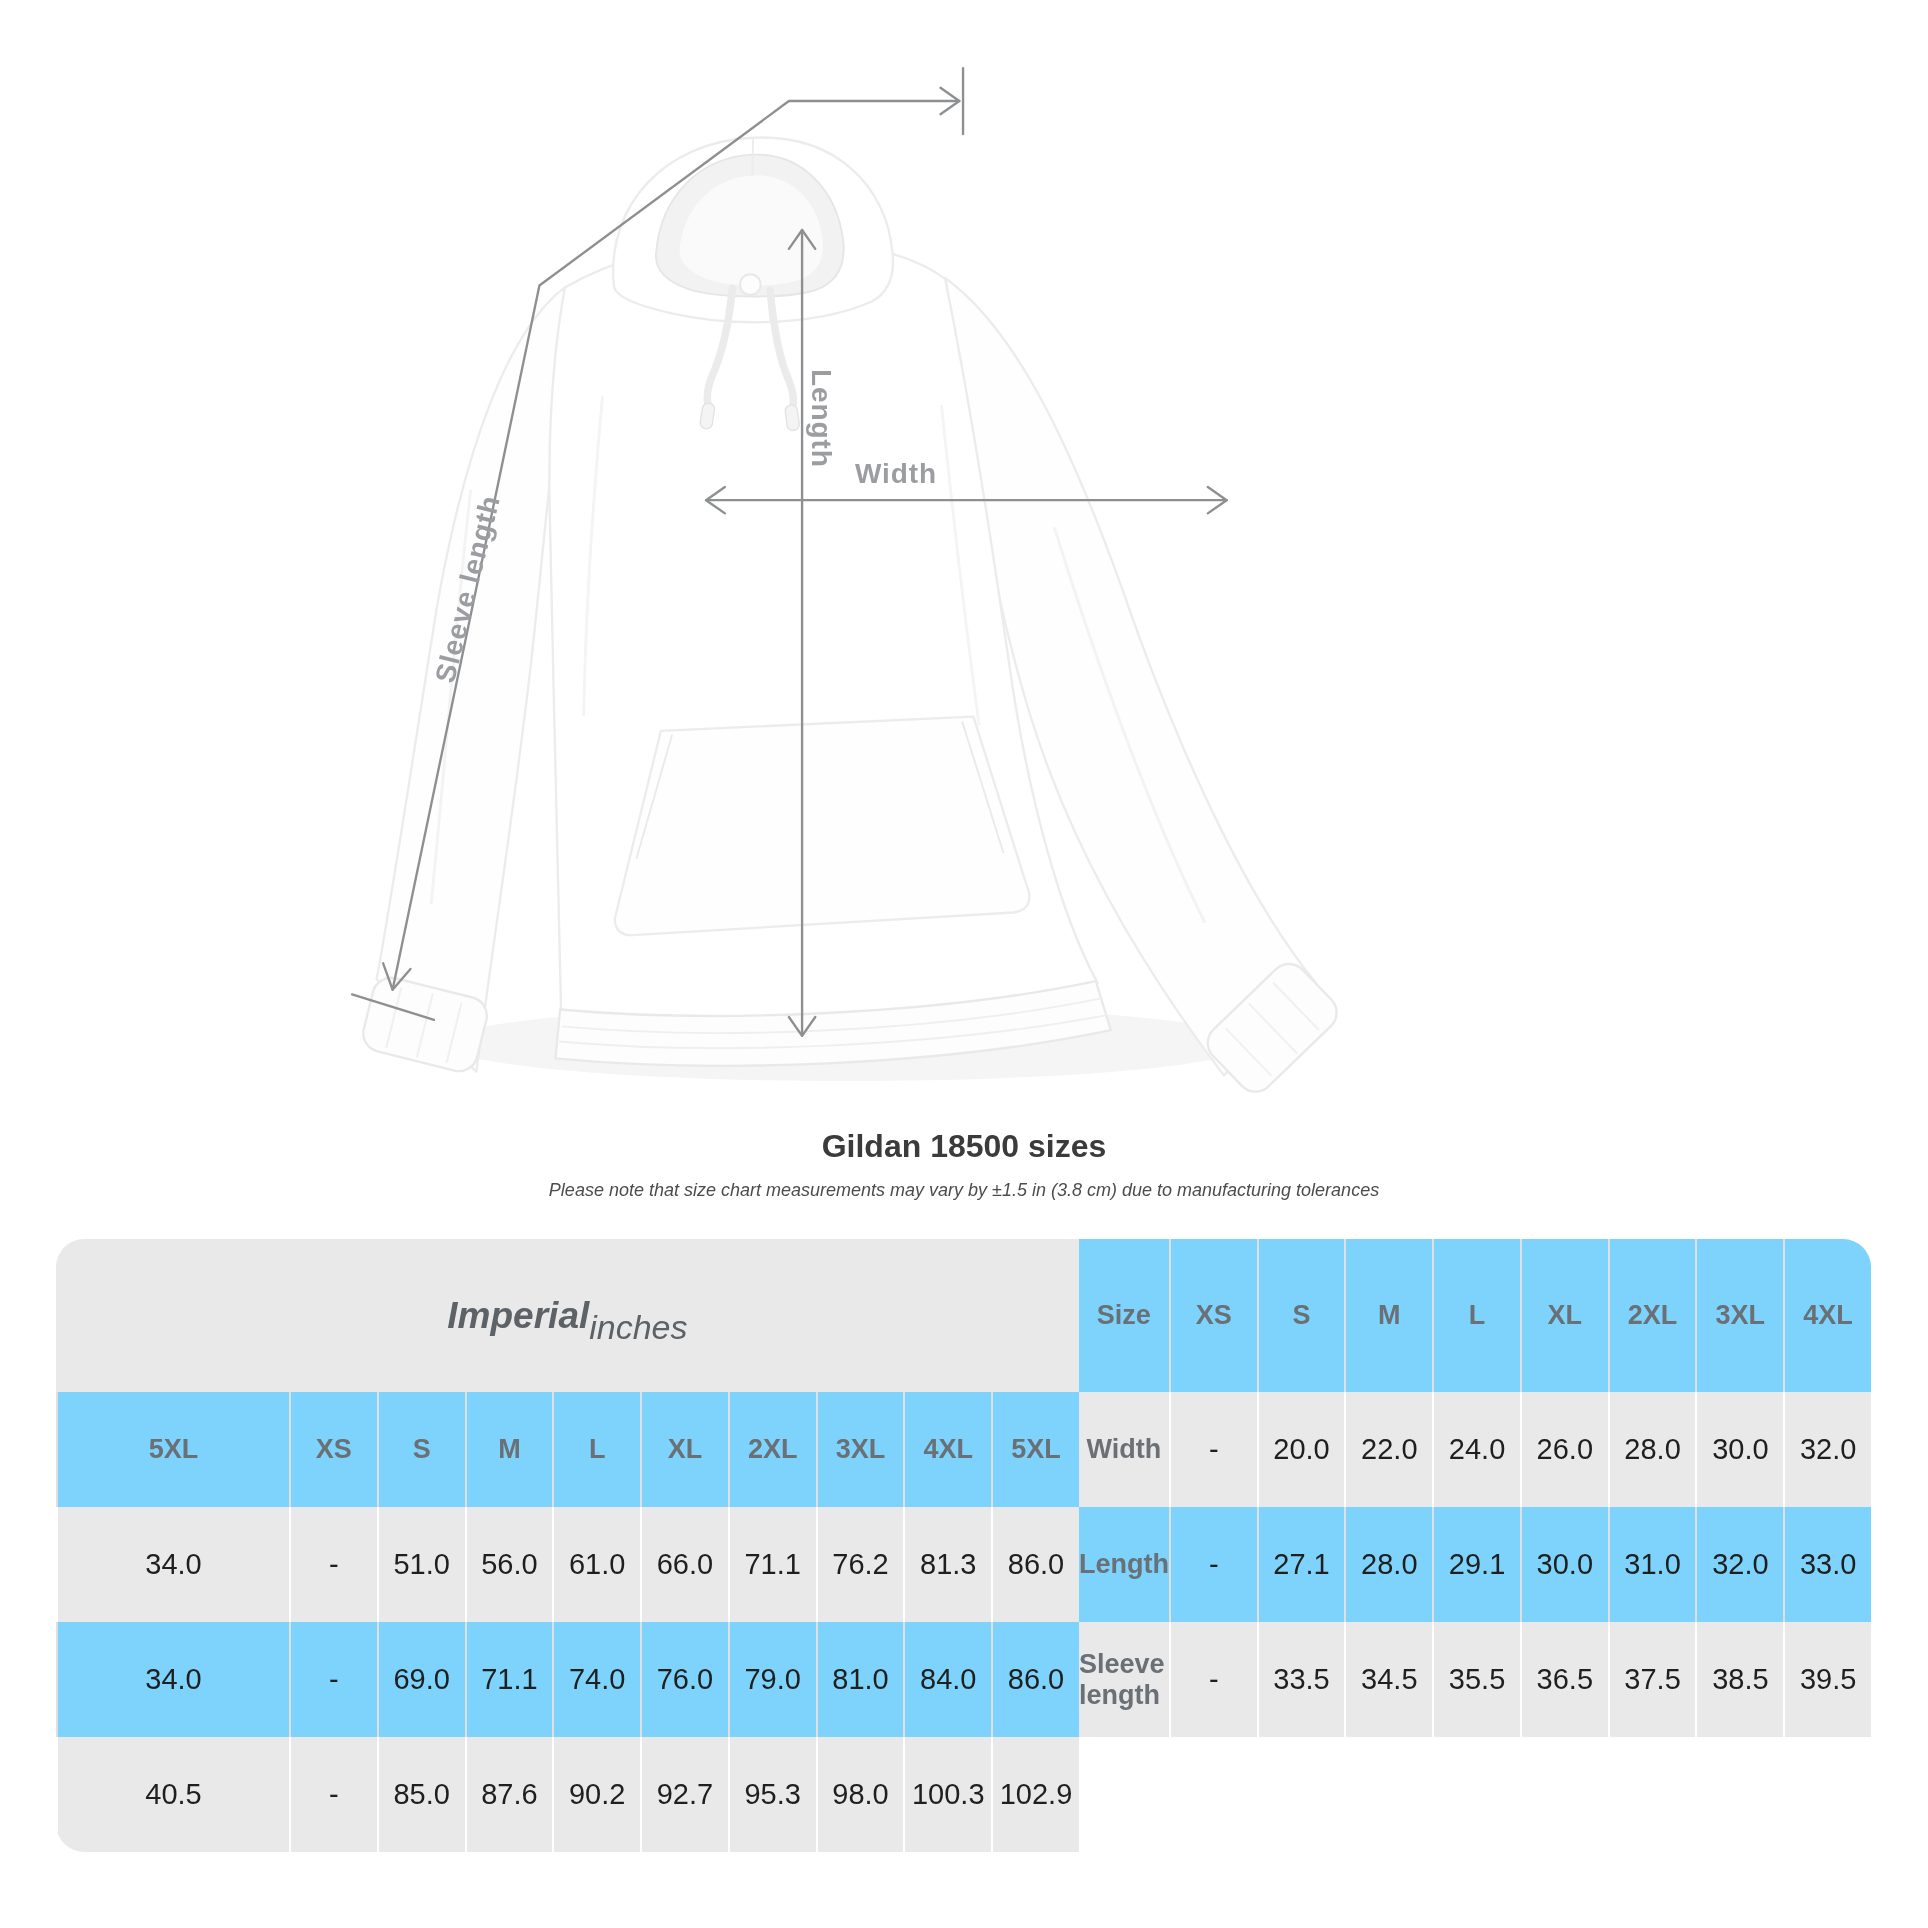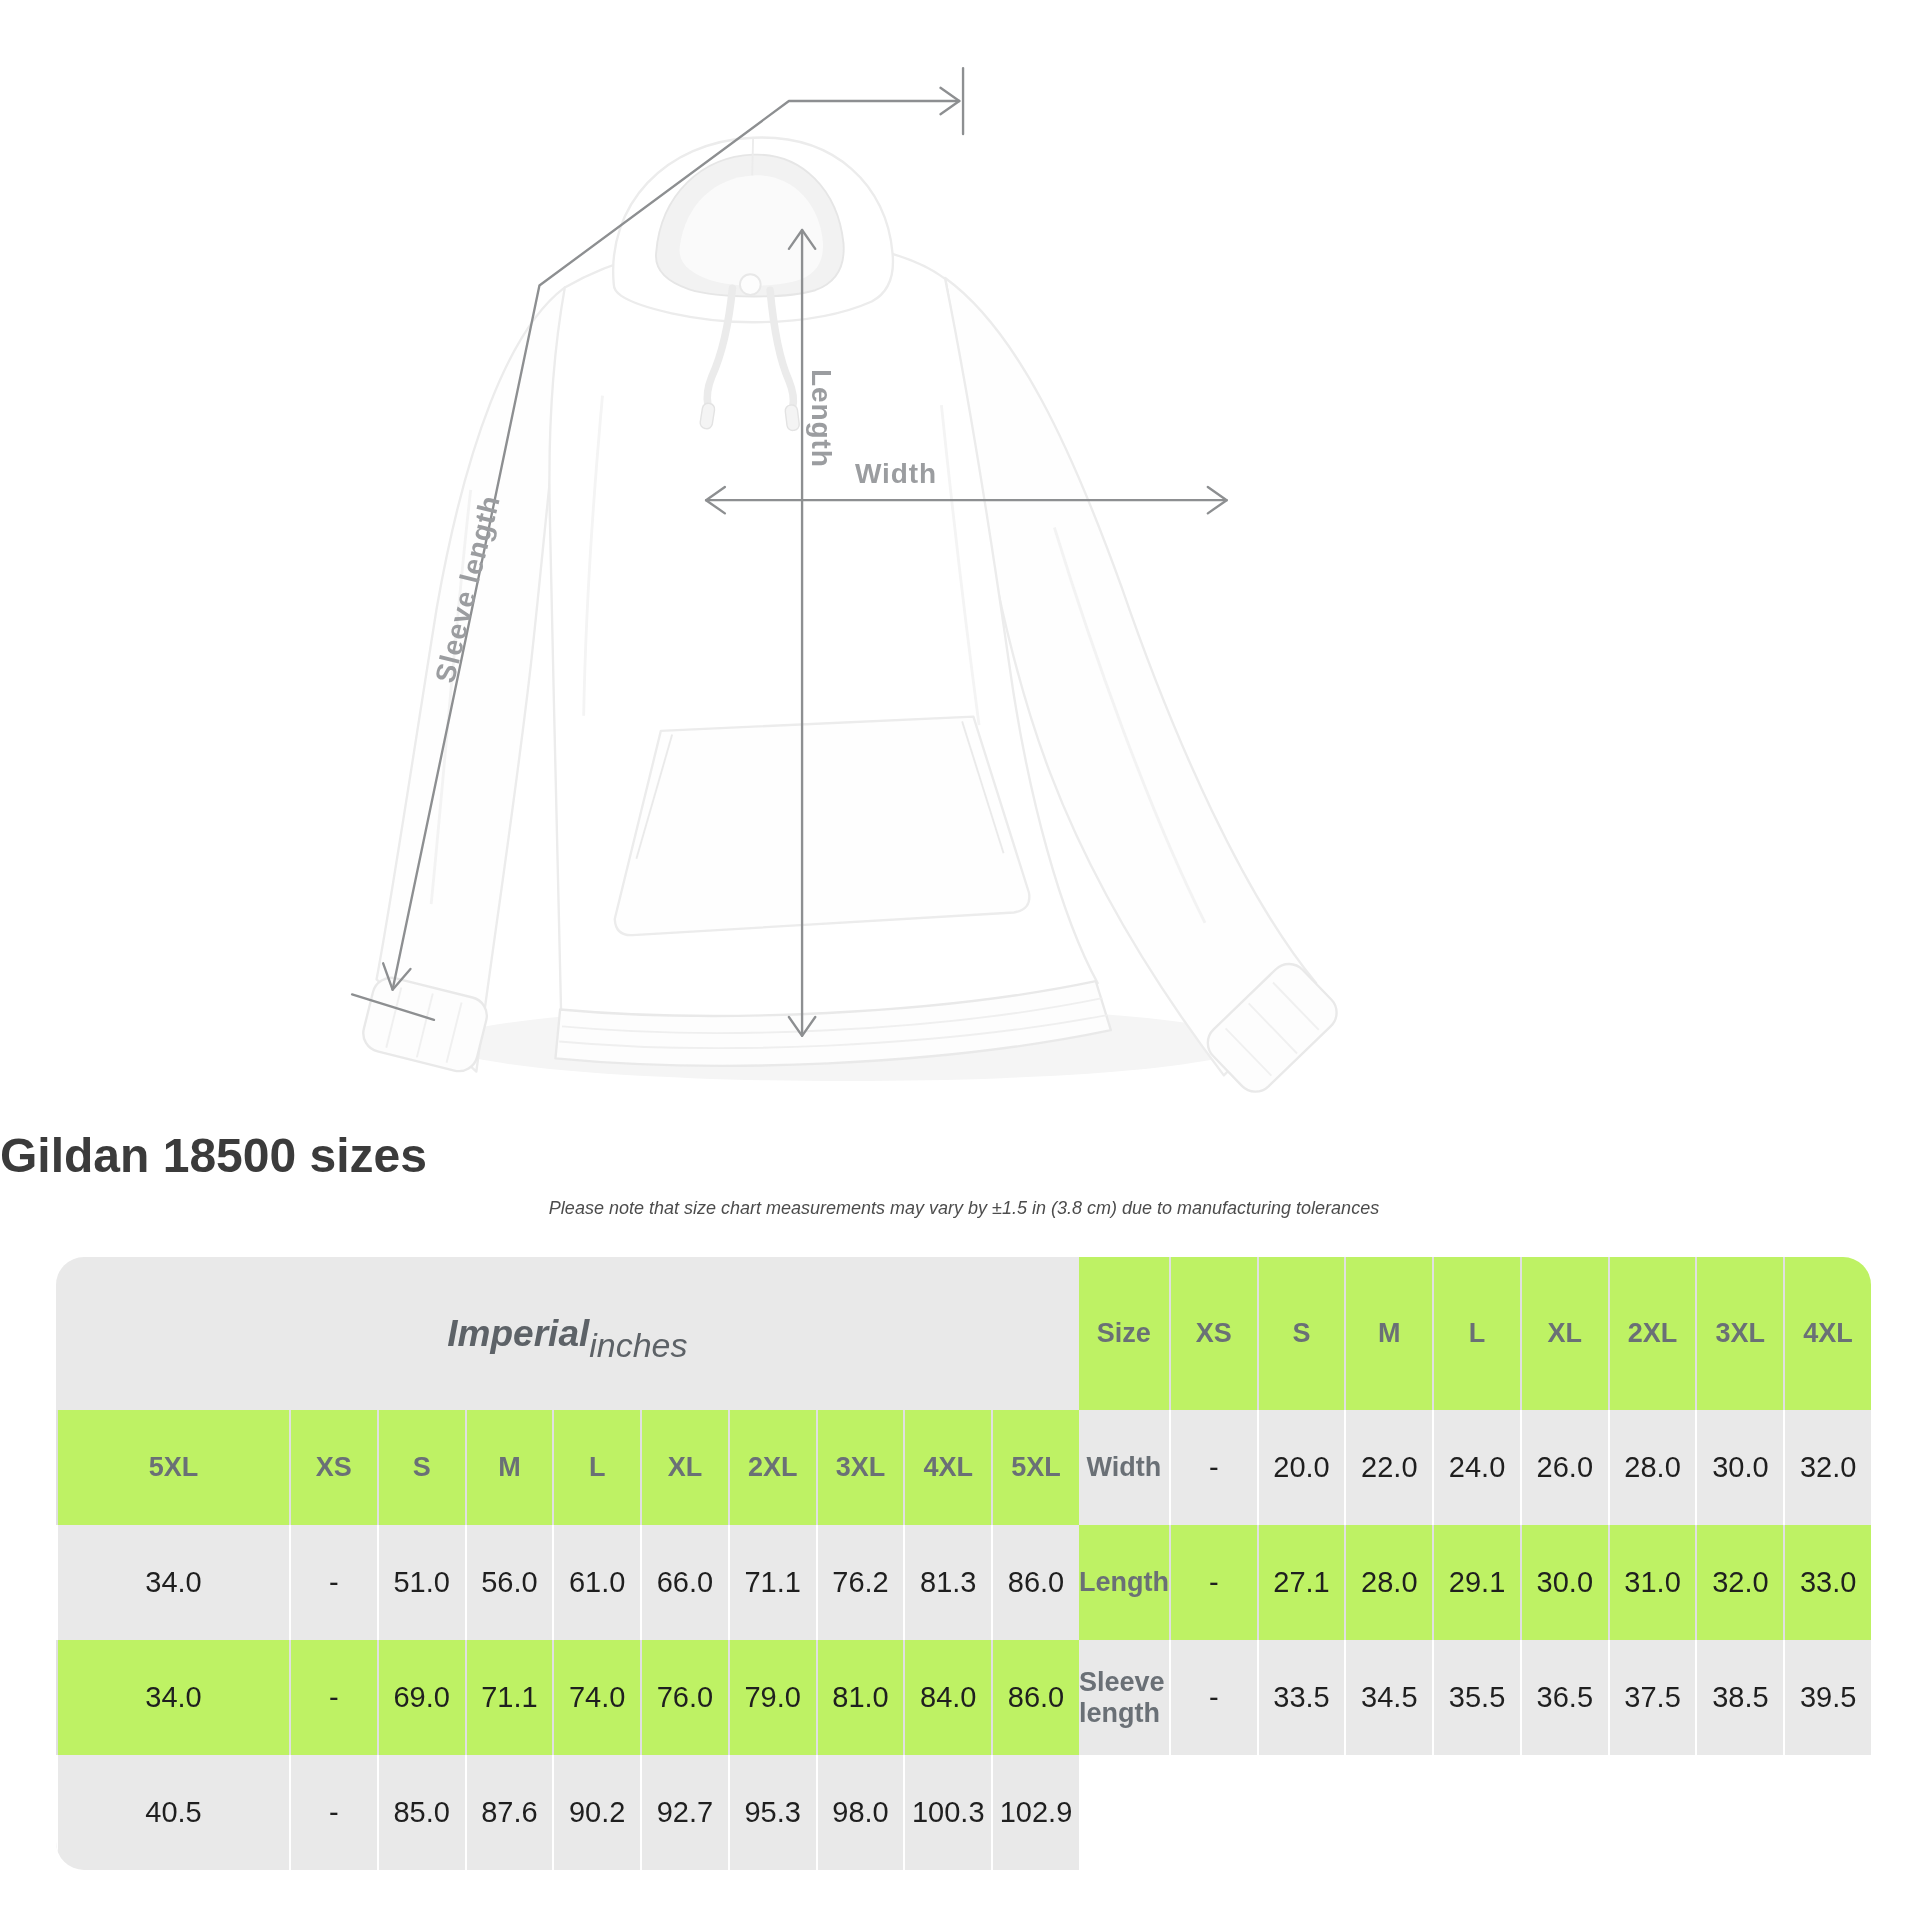"Gildan 18500 sizes" .page-title { font-size: 48px -> 32px; text-align: left -> center }
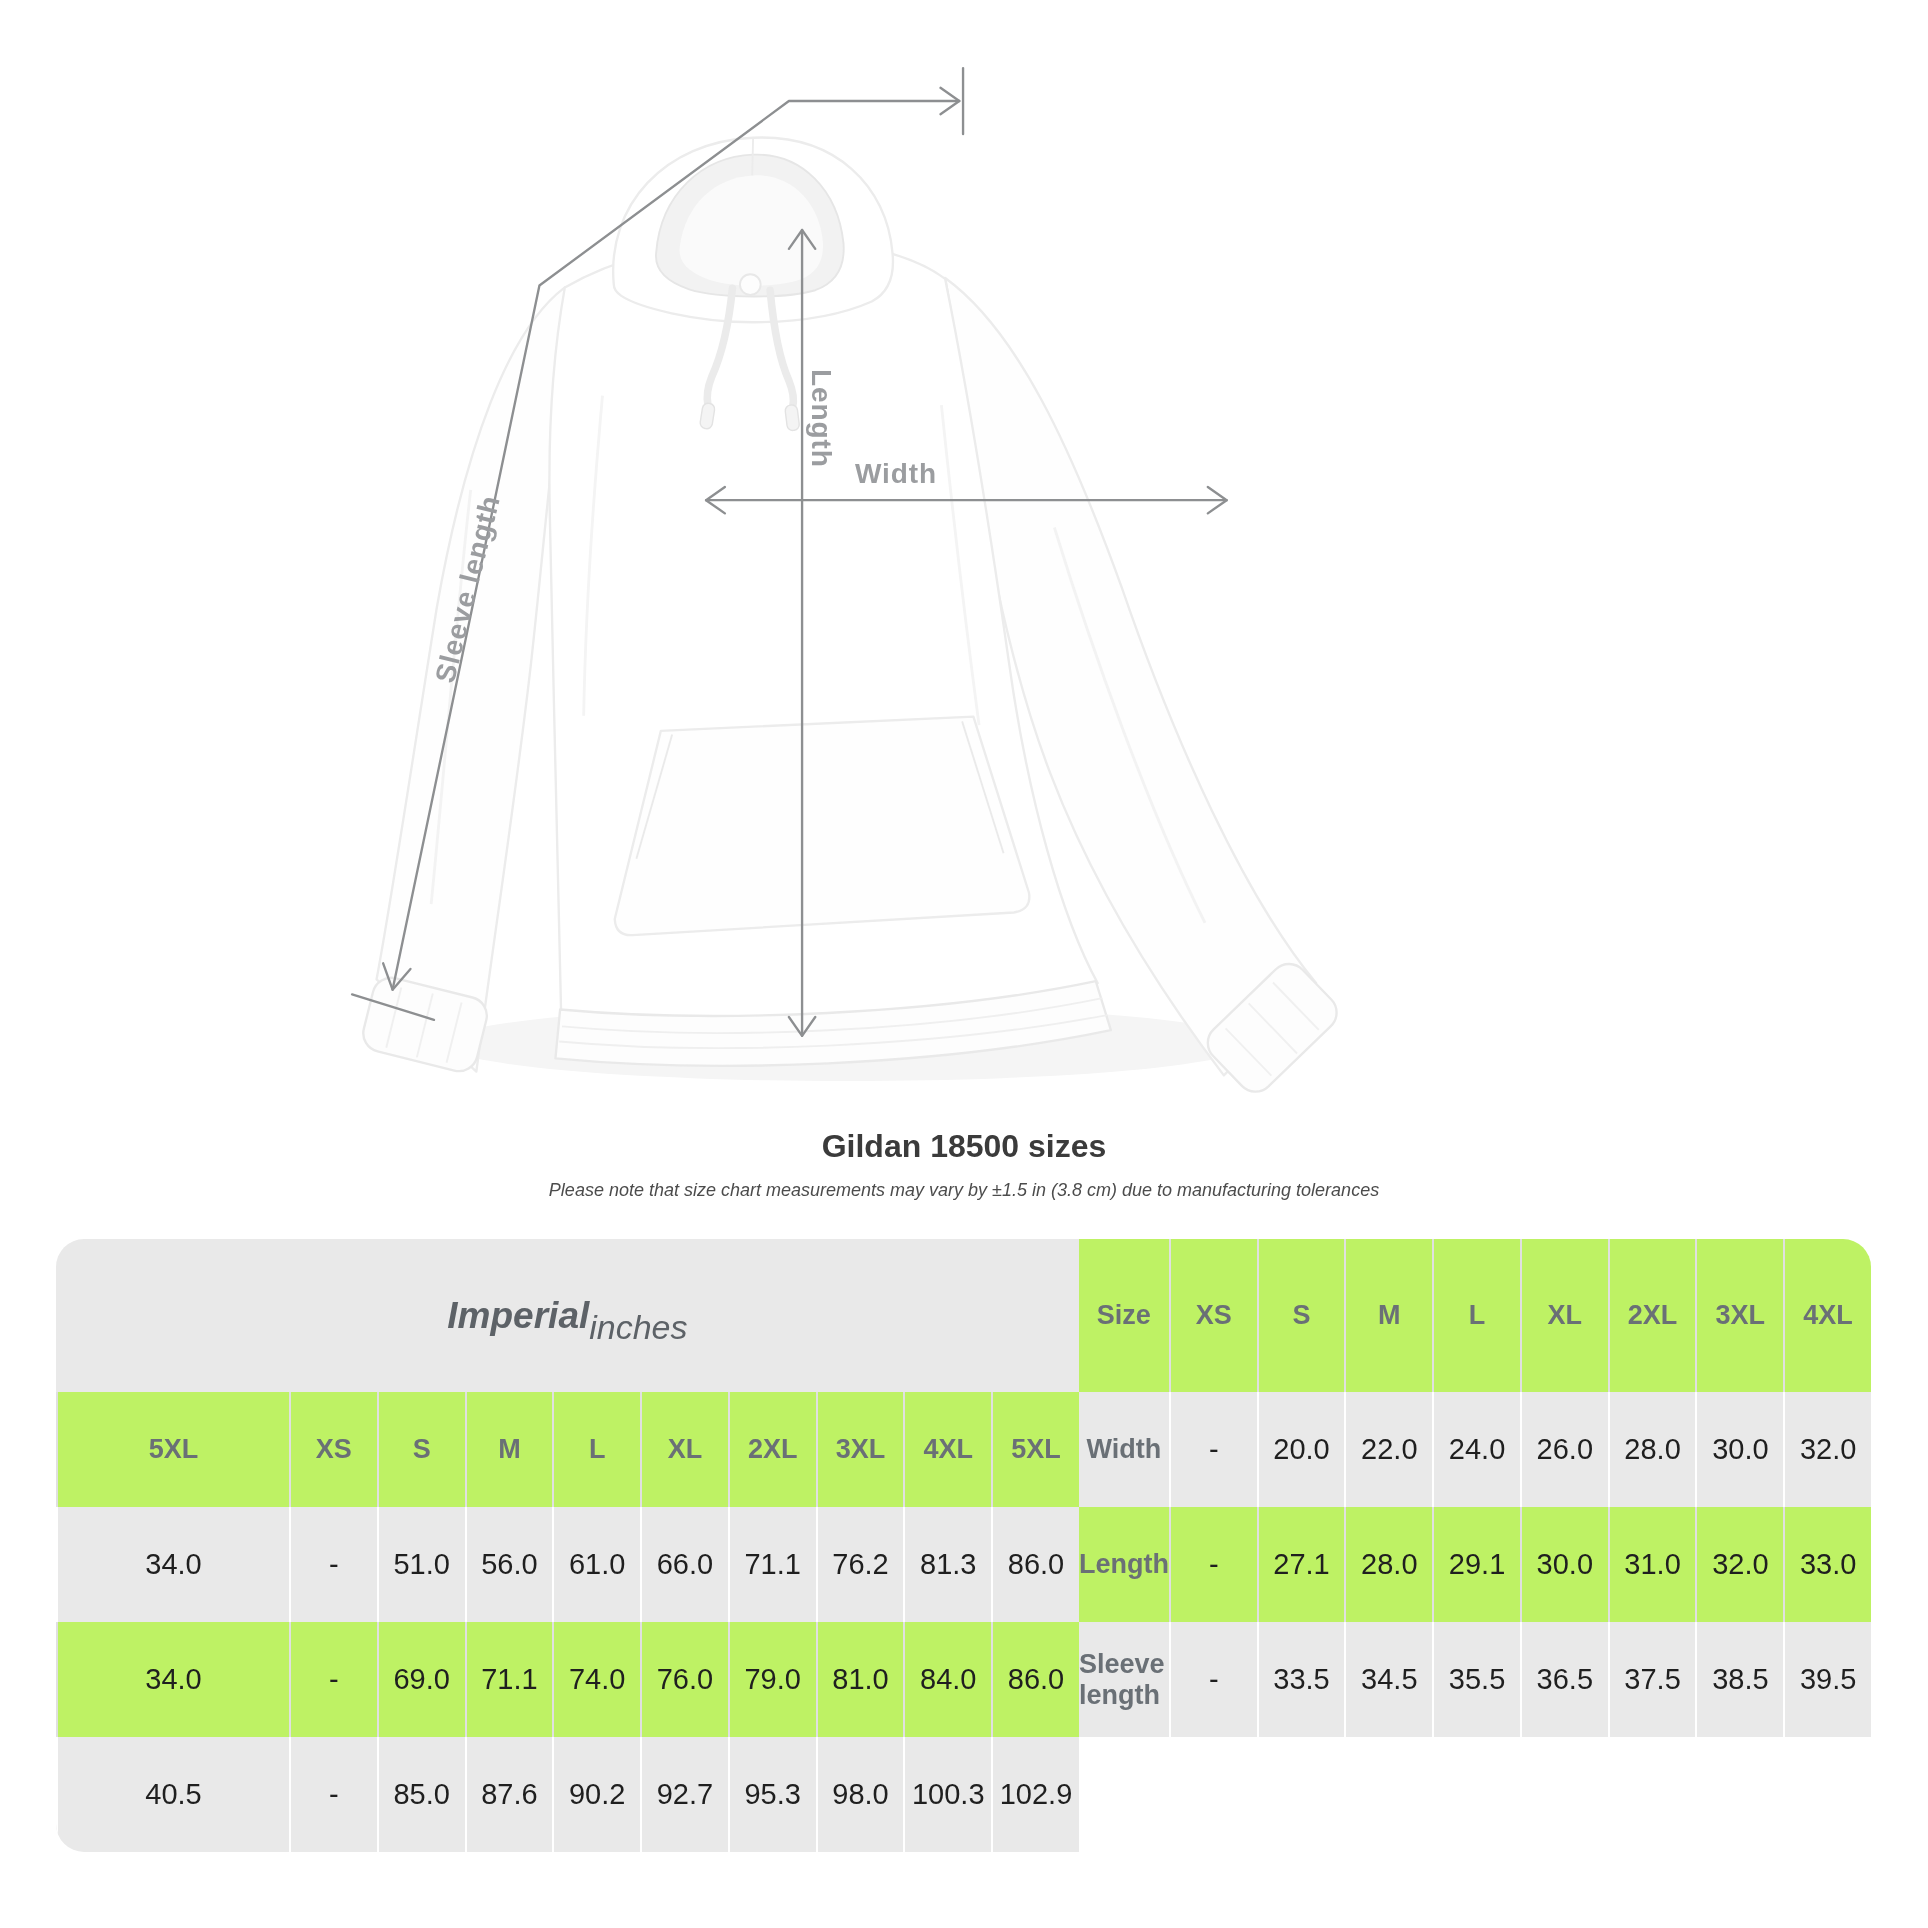"Size" .w { background: #bef264 -> #7dd3fc }
